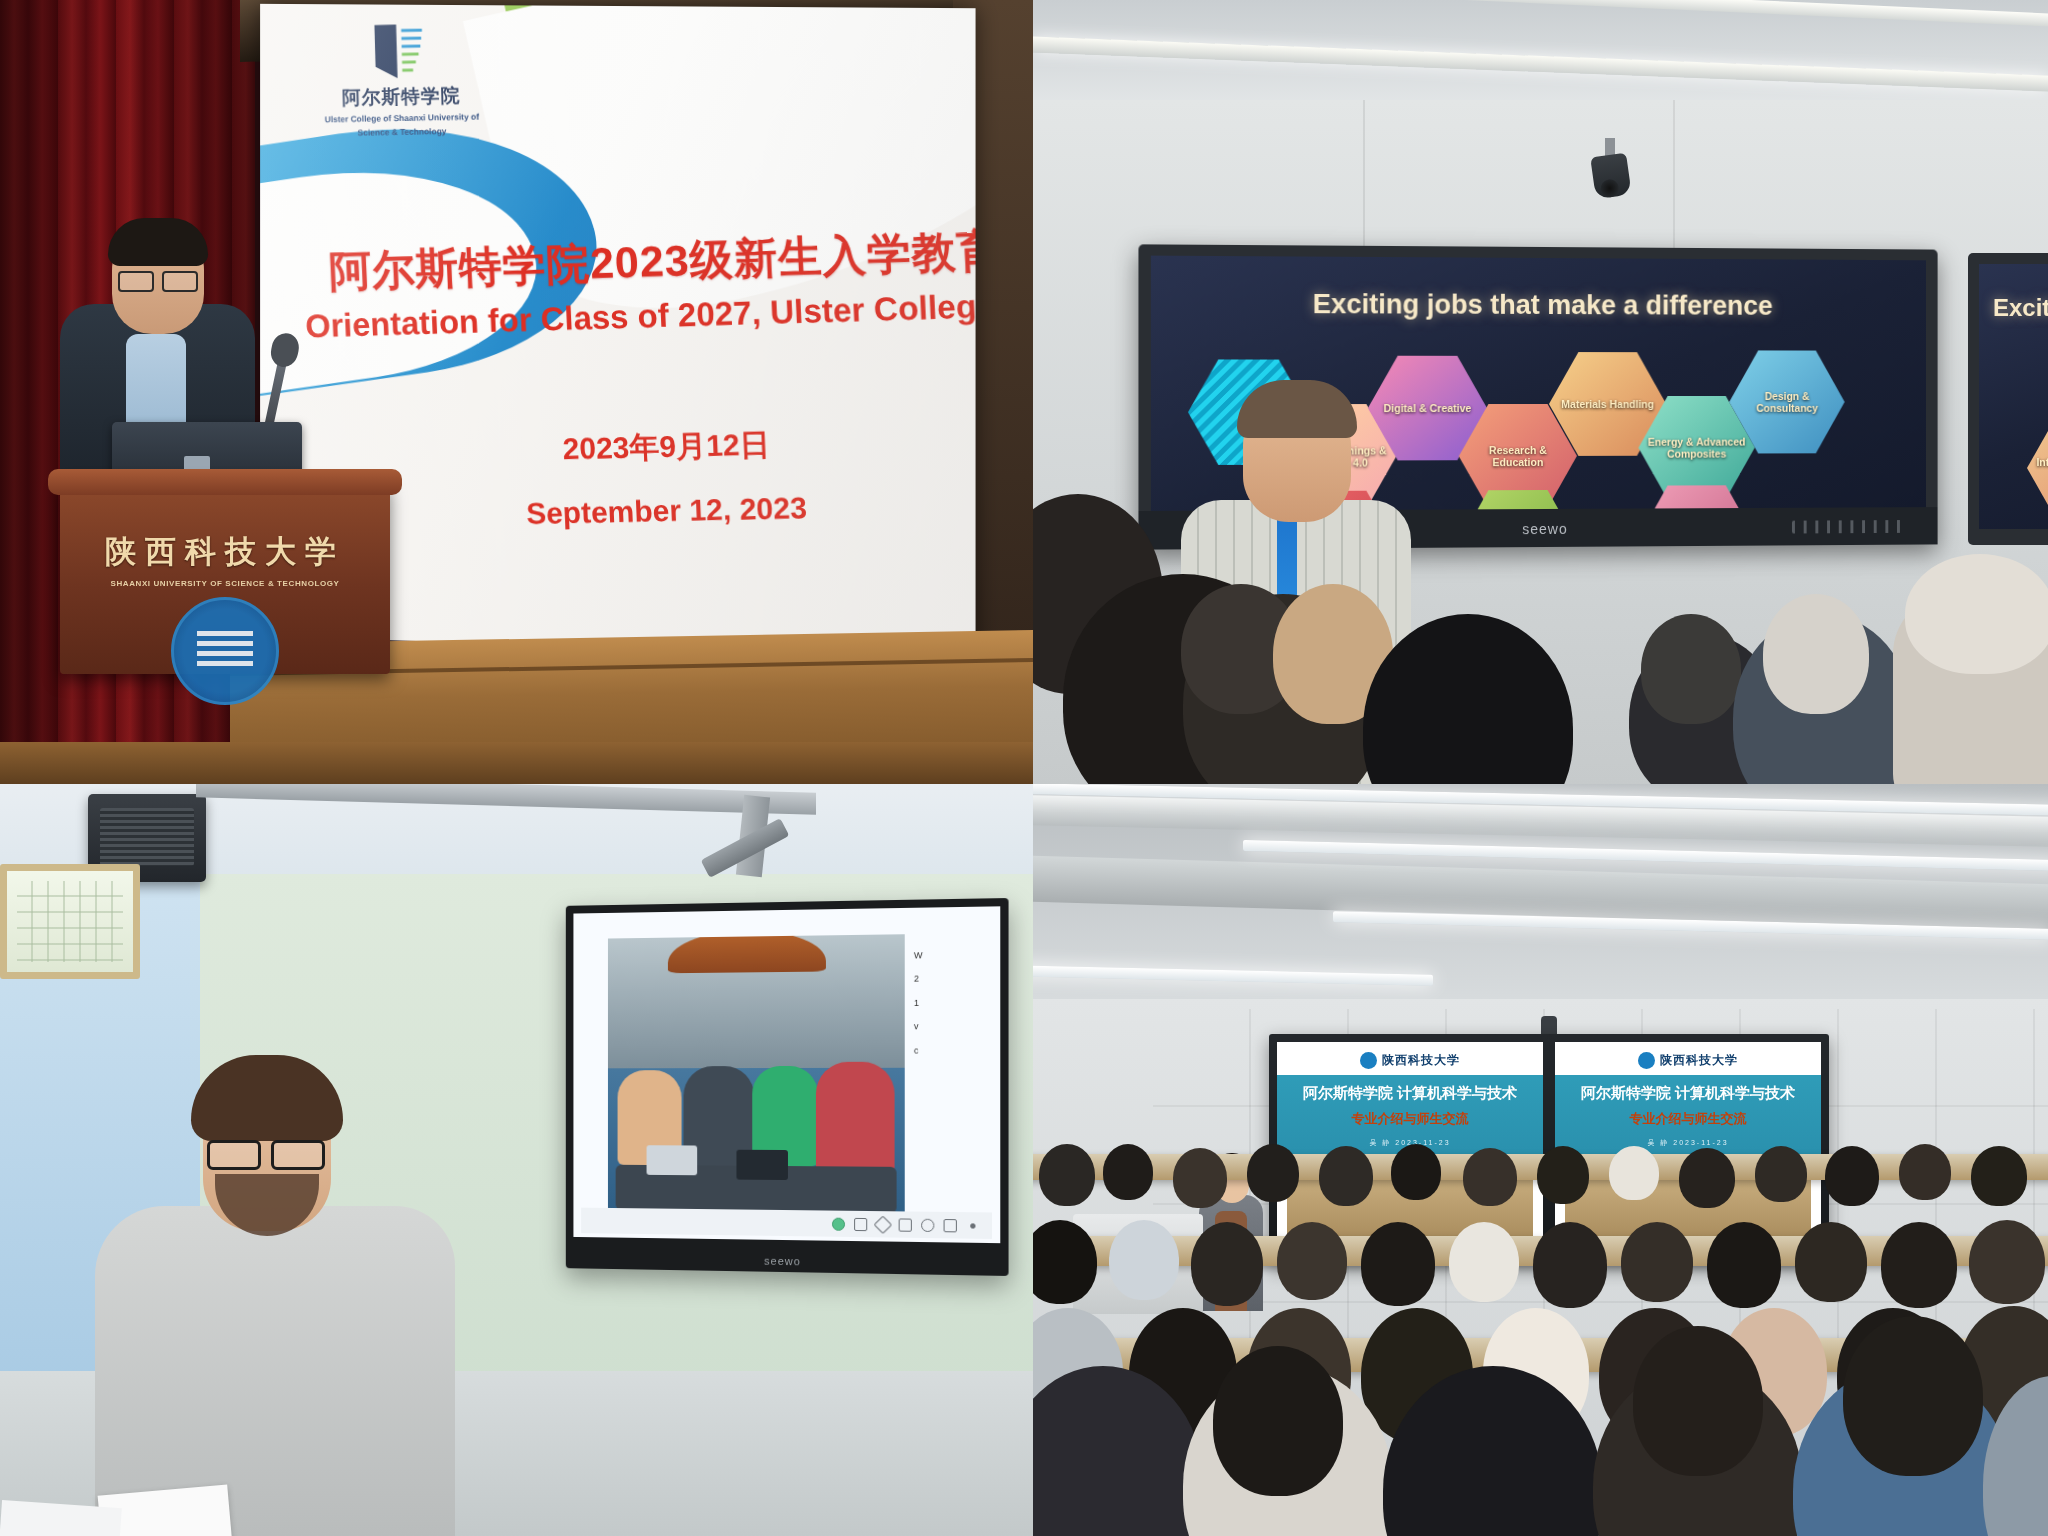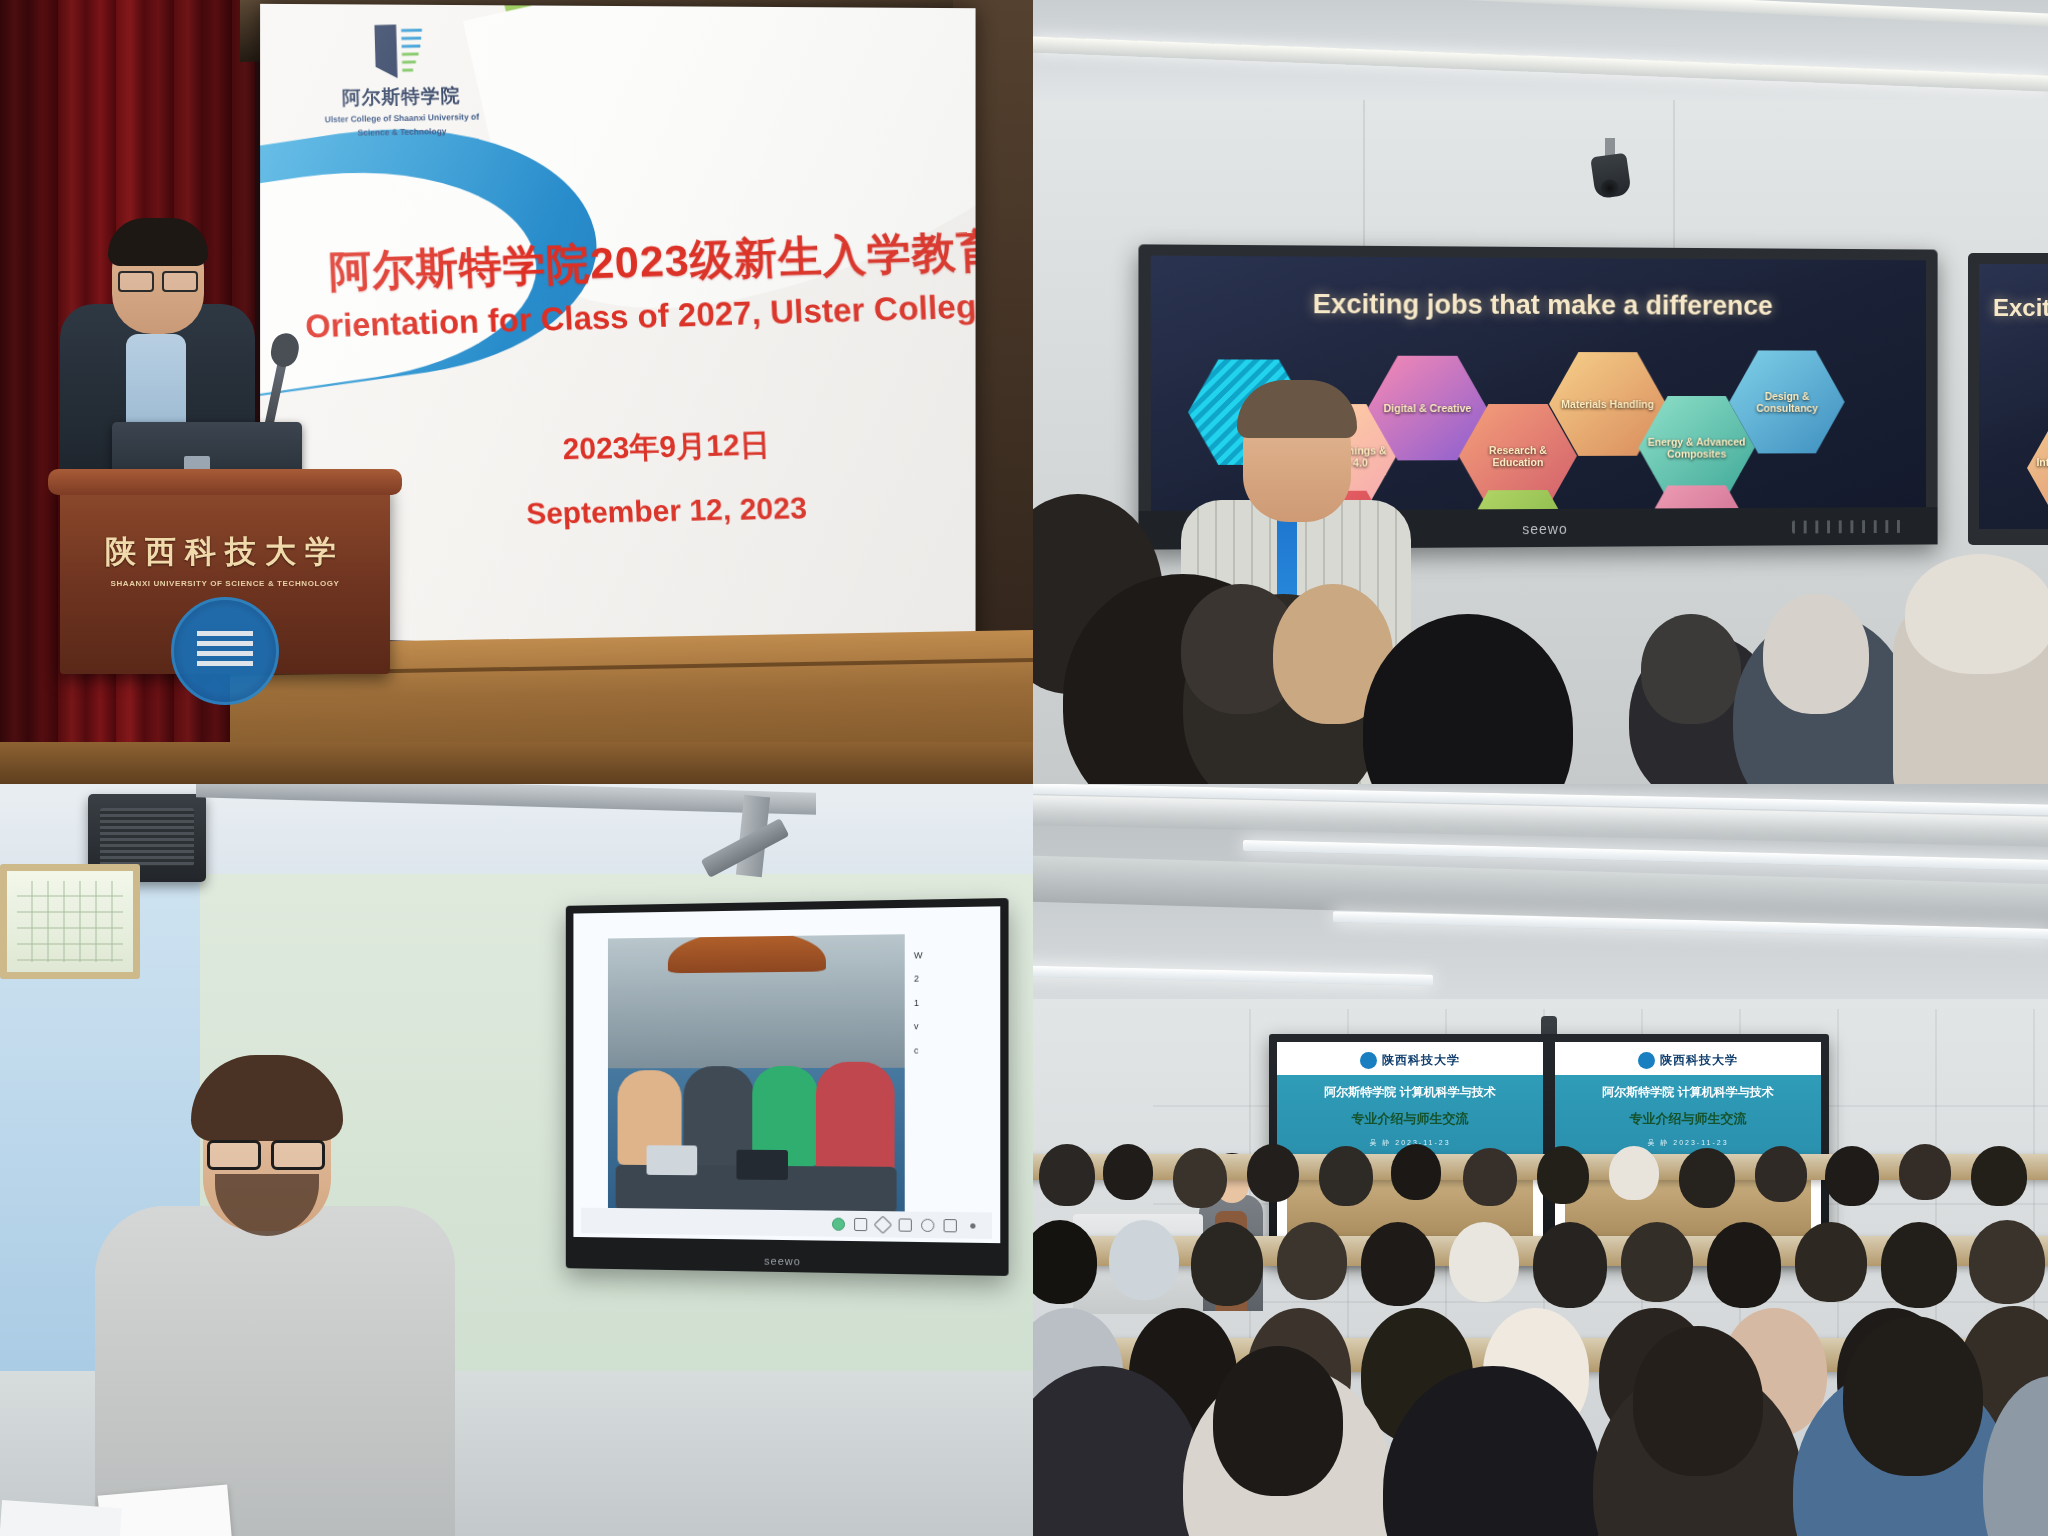"阿尔斯特学院 计算机科学与技术" .sl-l1 { font-size: 12px -> 15px }
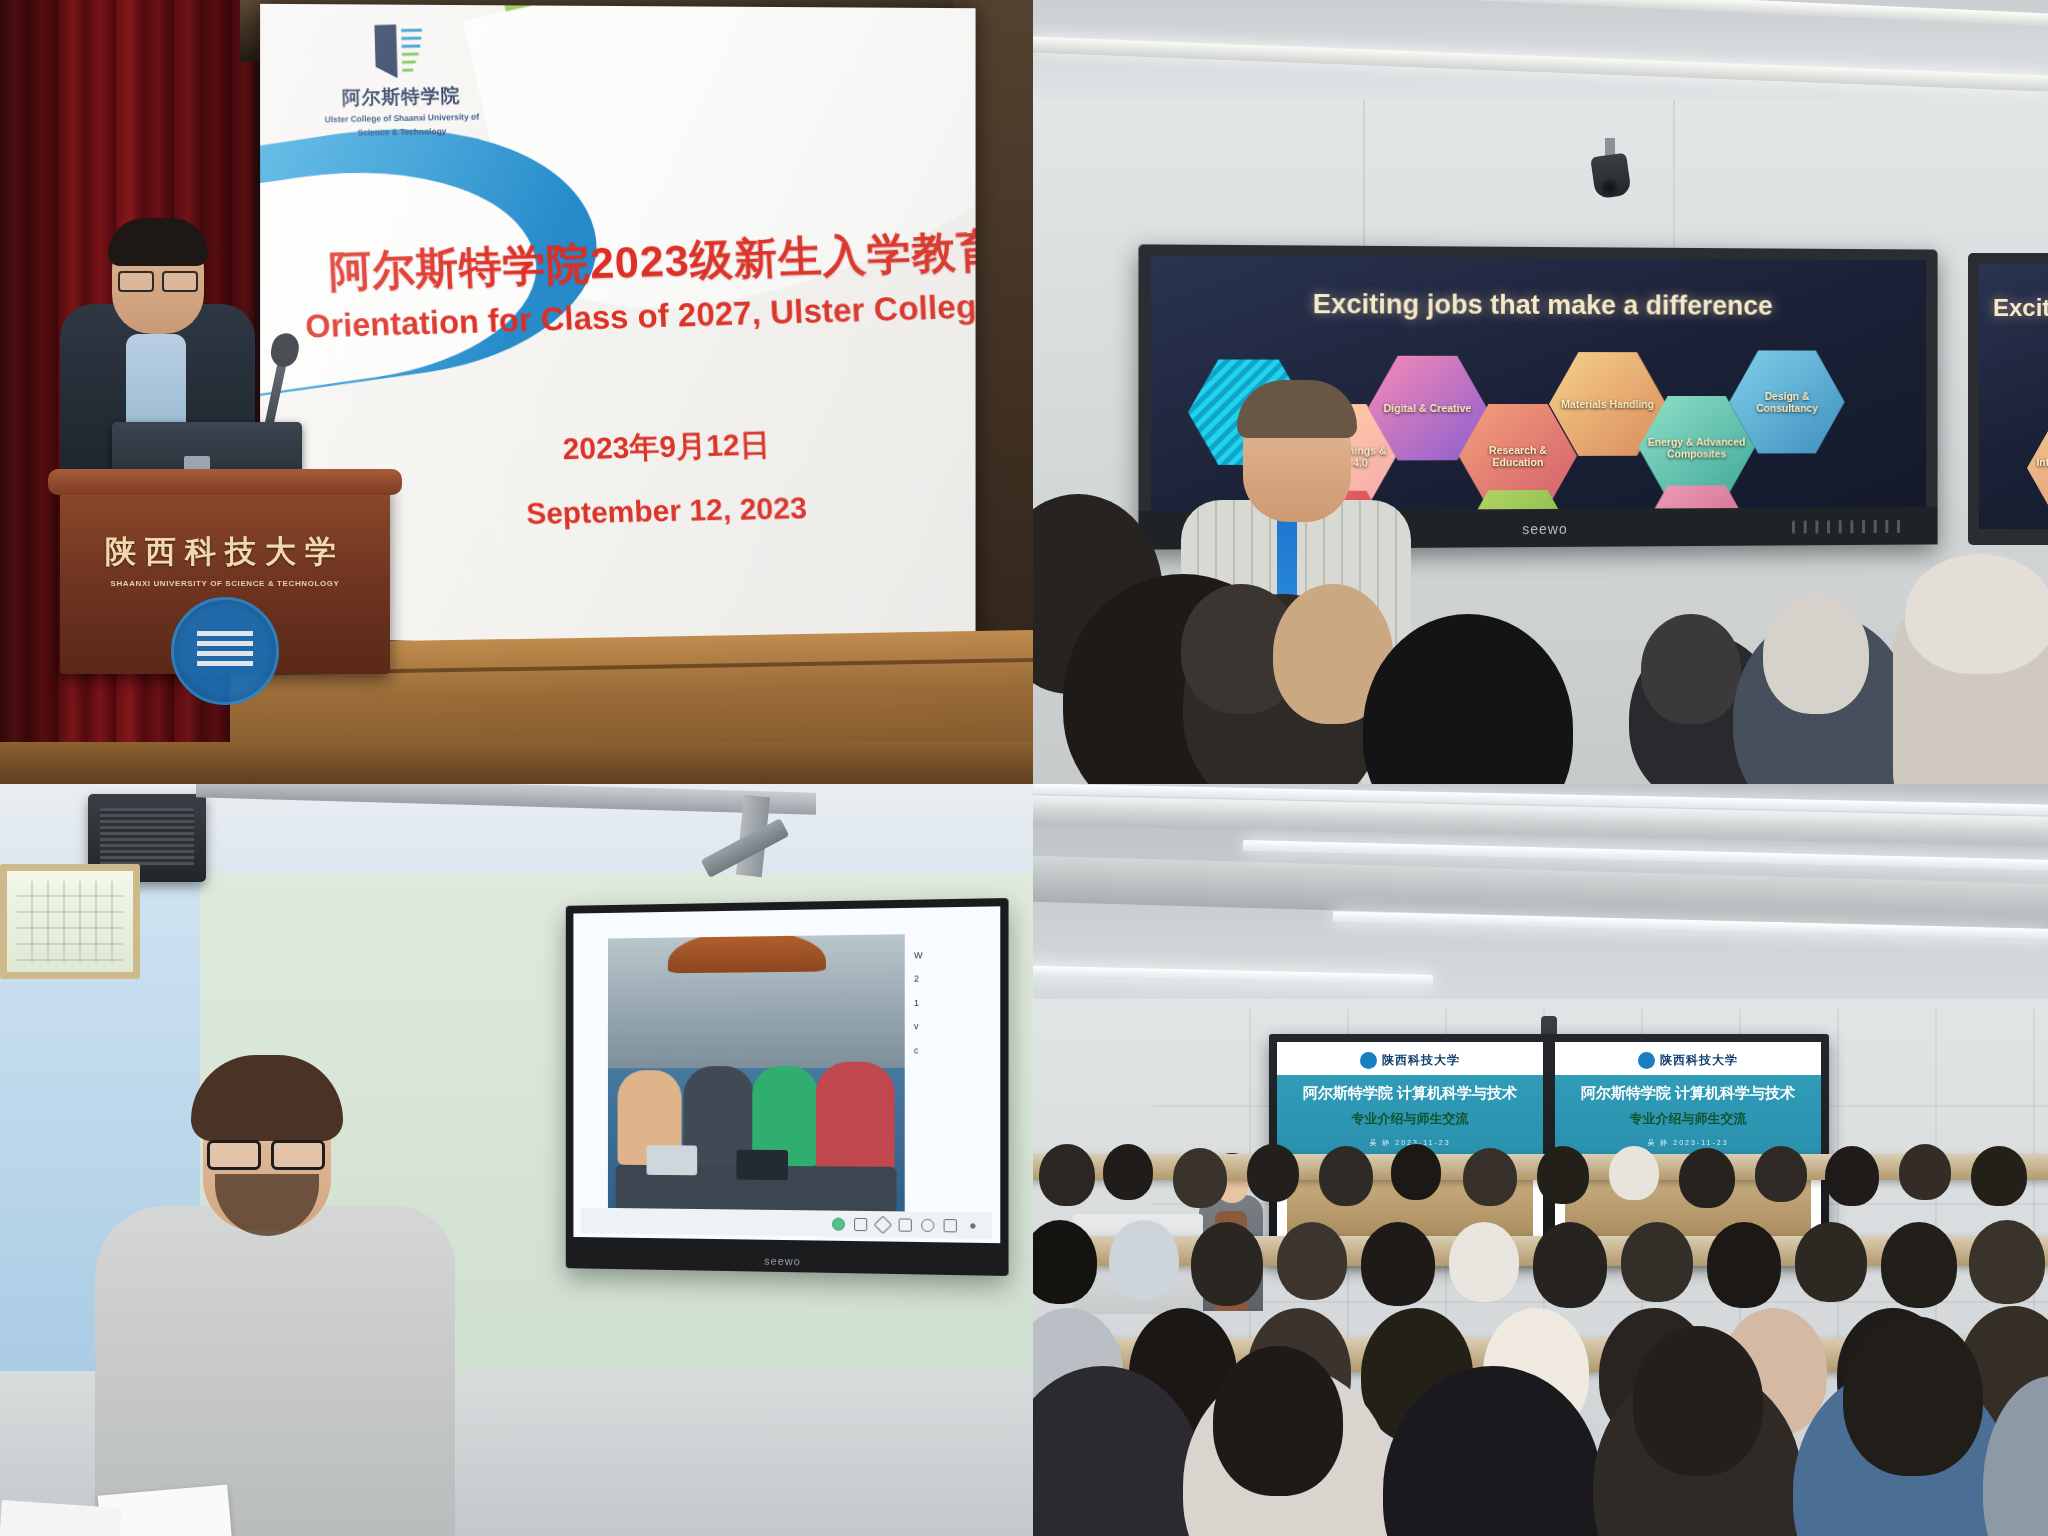"专业介绍与师生交流" .sl-l2 { color: #14532d -> #c2410c }
